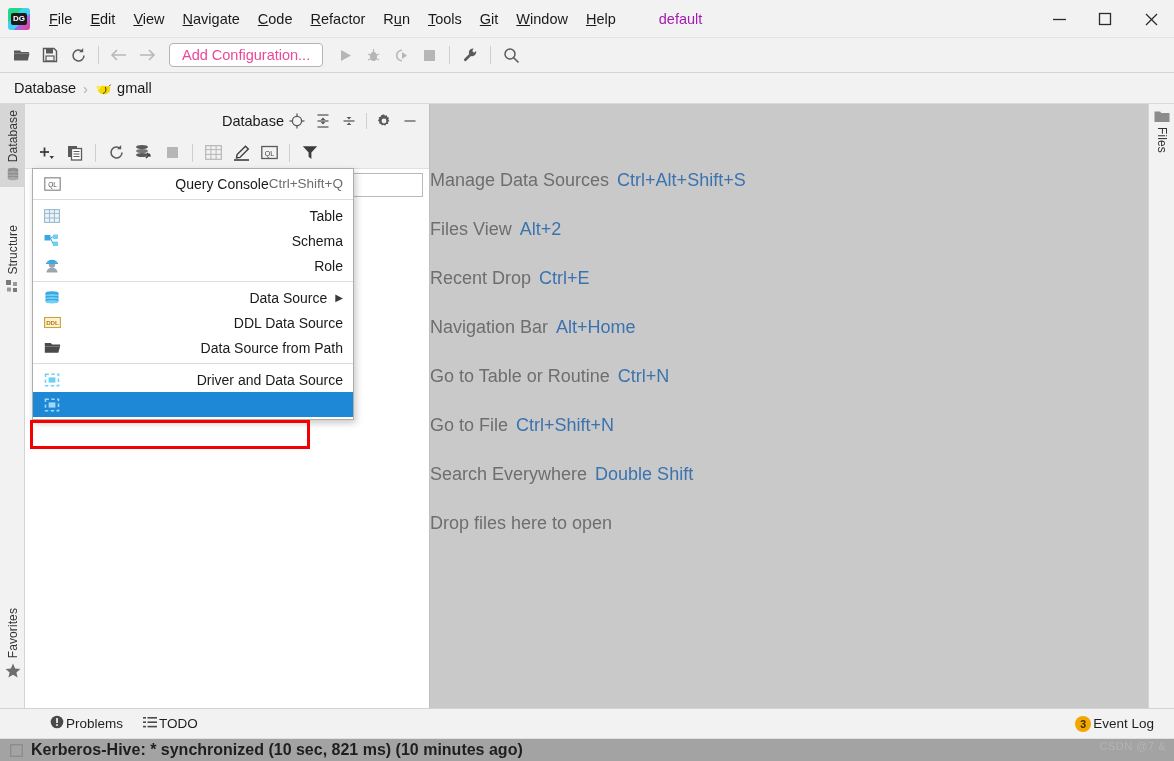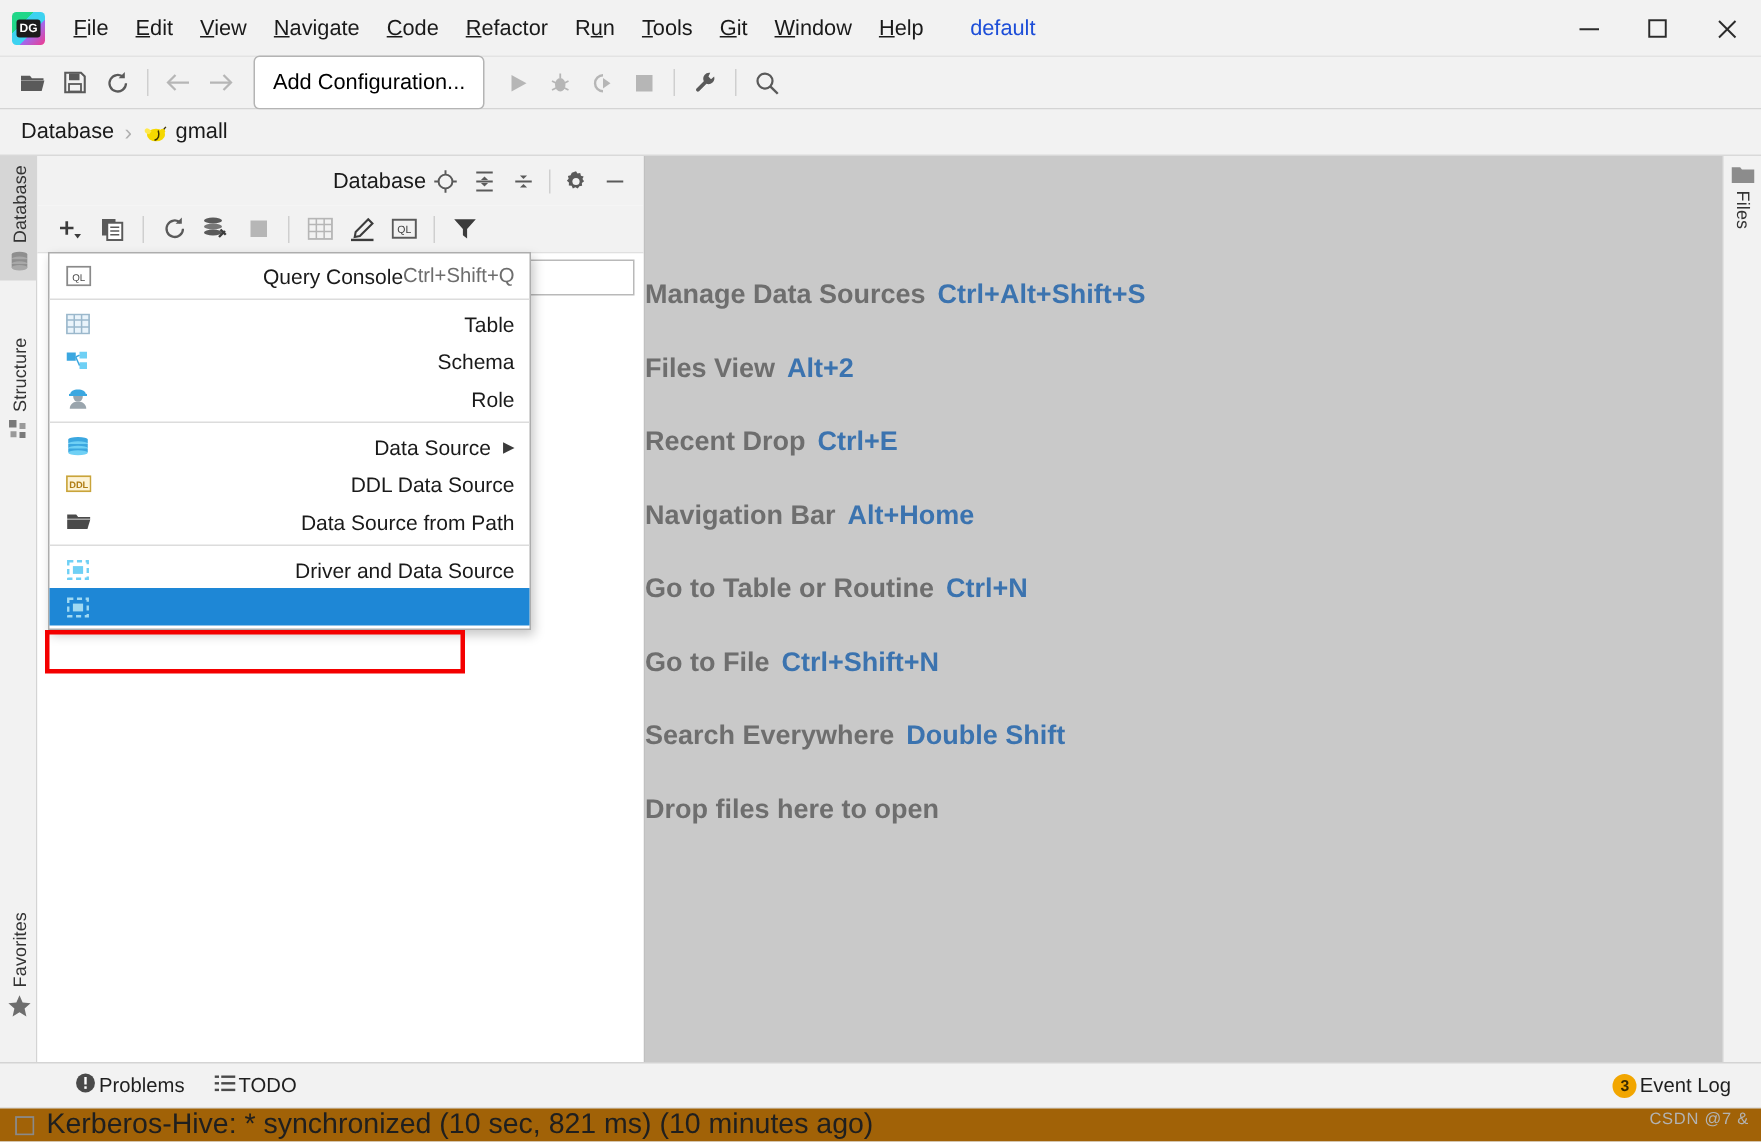"default" .titlebar .profile { color: #1d4ed8 -> #a21caf; margin-left: 22px -> 34px }
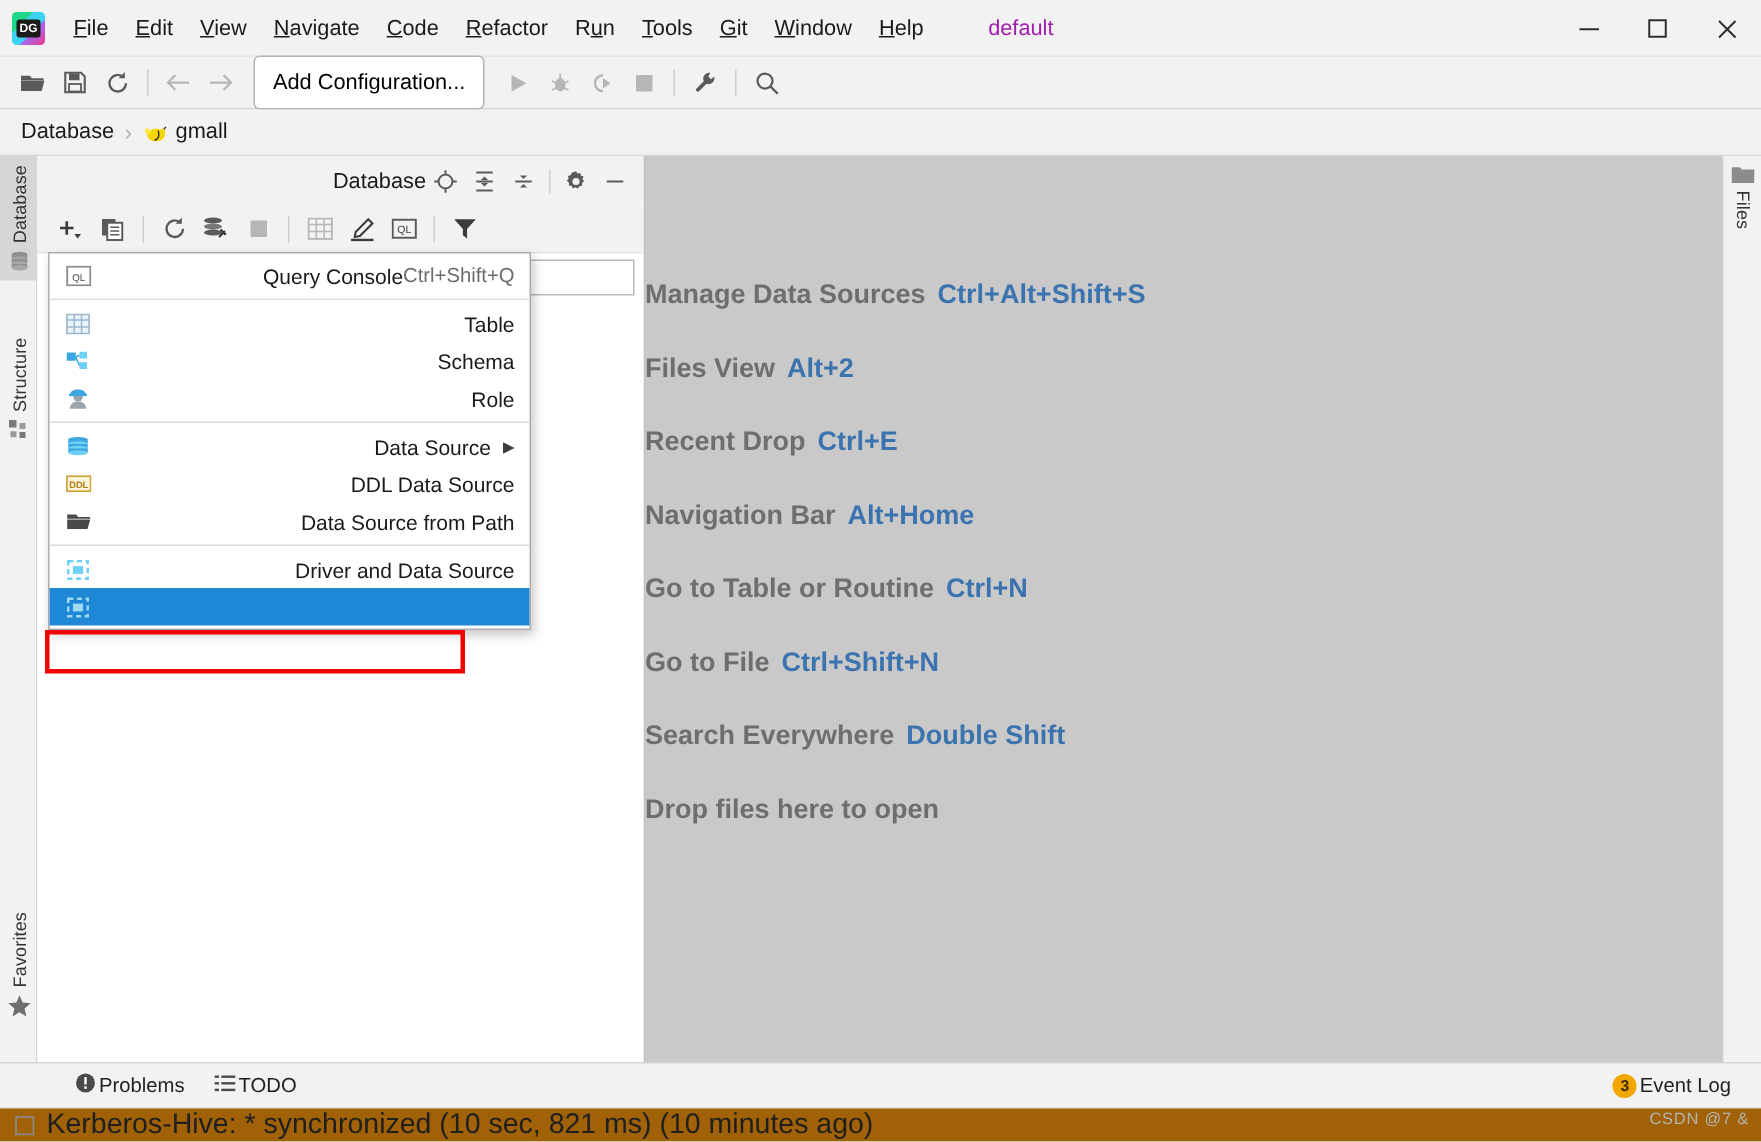"Add Configuration..." .runconfig { color: #000000 -> #ec4899; height: 36px -> 24px }
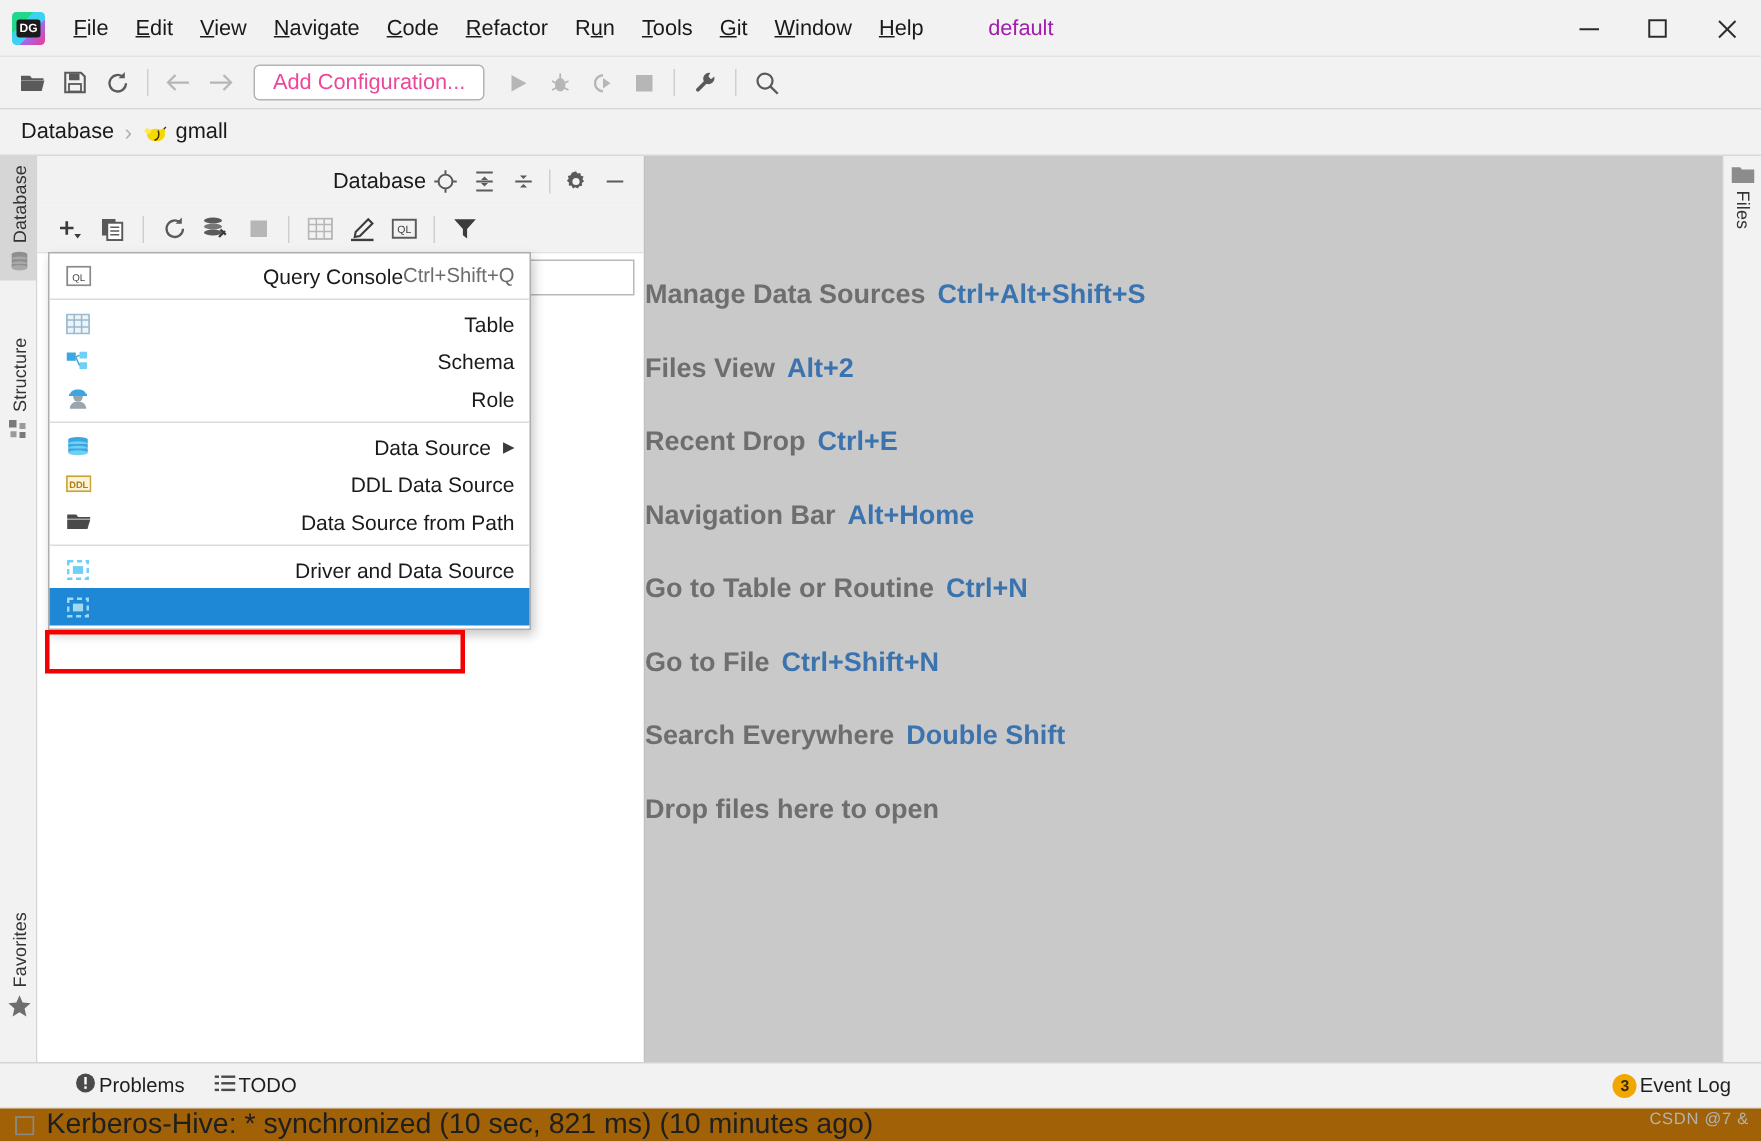"Manage Data Sources" .hints { font-weight: bold -> none; top: 68px -> 52px }
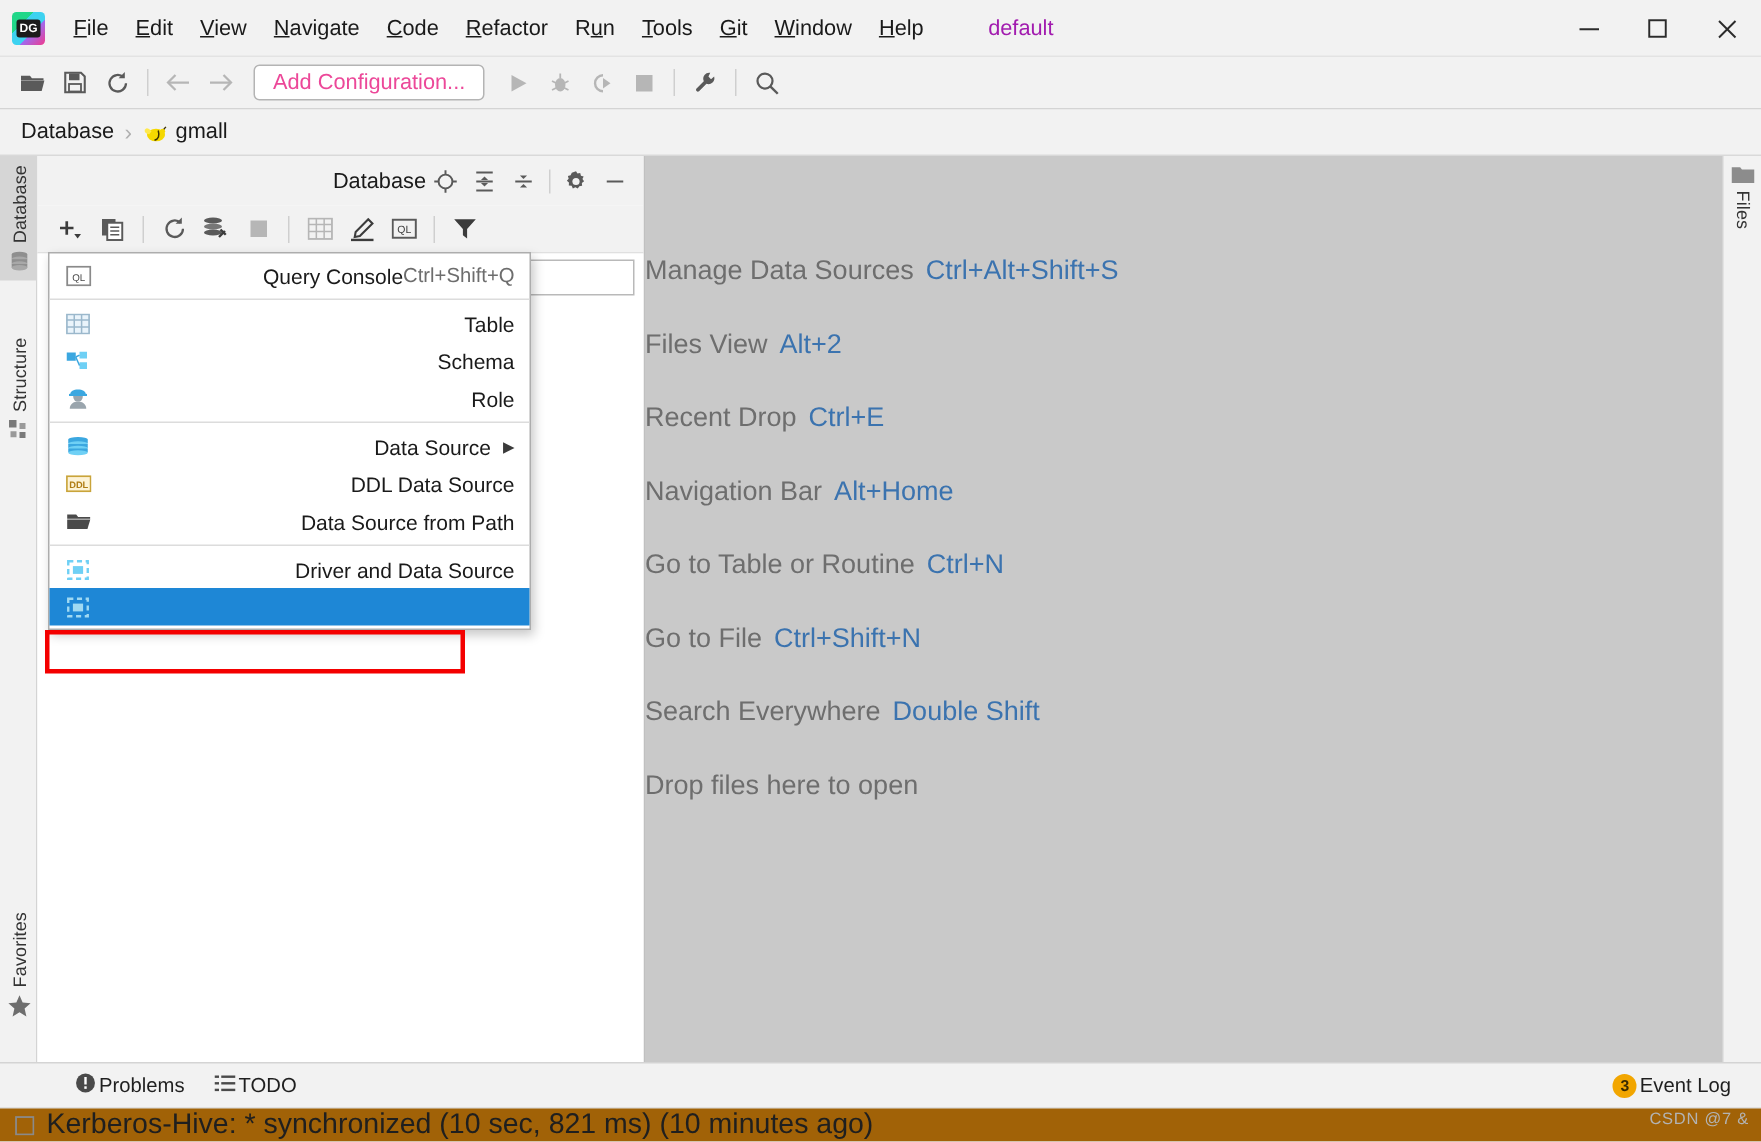"Kerberos-Hive: * synchronized (10 sec," .statusbar { background: #a16207 -> #a3a3a3; font-size: 19px -> 16px; font-weight: none -> bold }
